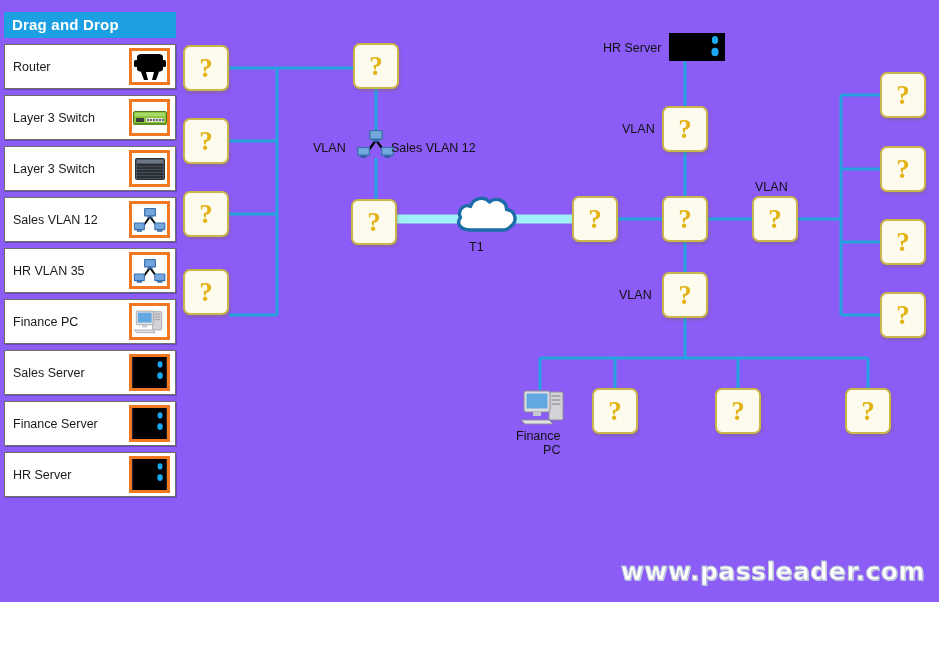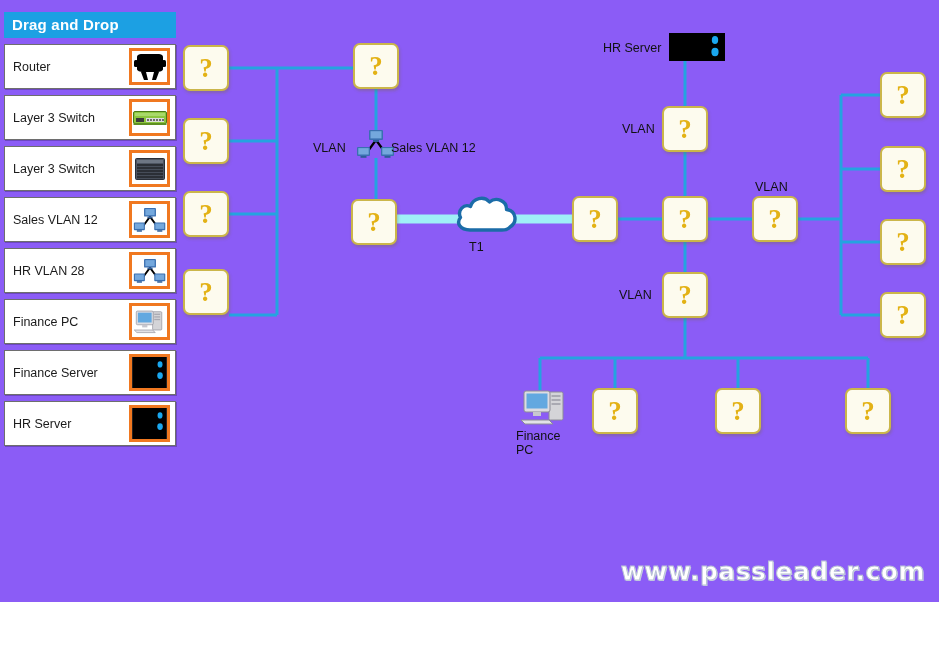"HR VLAN 28" div.palette-label { text: 28 -> 35 }
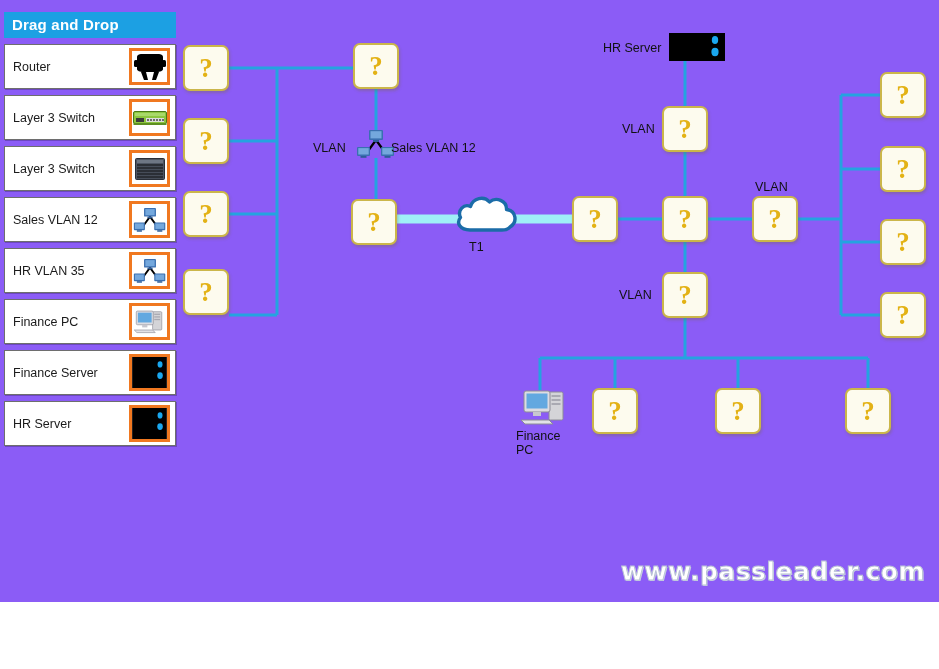"Sales Server" div.palette-item { html: none -> <div> <div>Sales Server</div> <div> <svg> <rect></rect> <ellipse></ellipse> <ellipse></ellipse> </svg> </div> </div> }
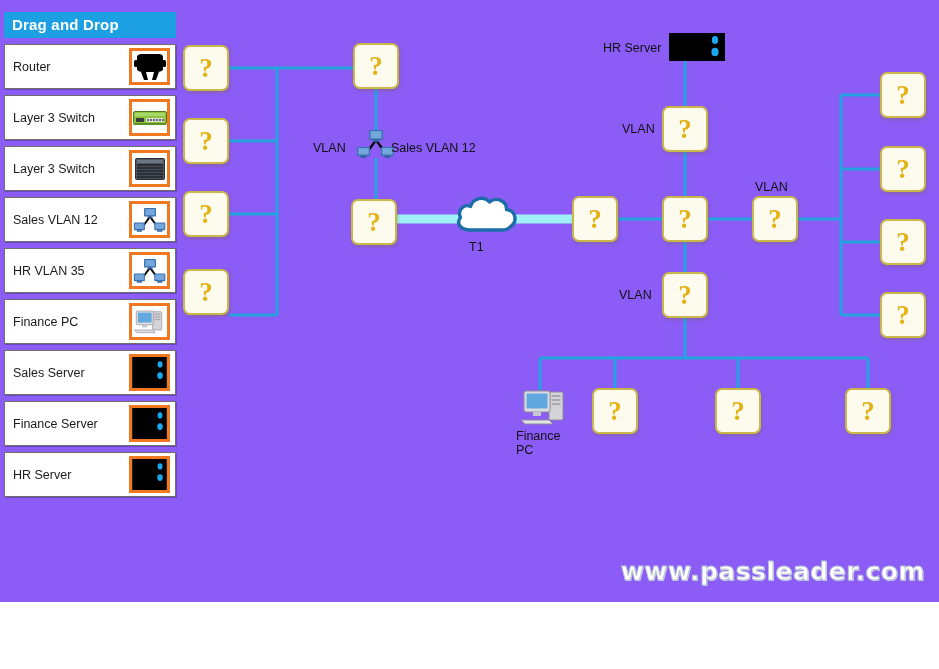"Finance" .node-label.center { text-align: left -> right }
